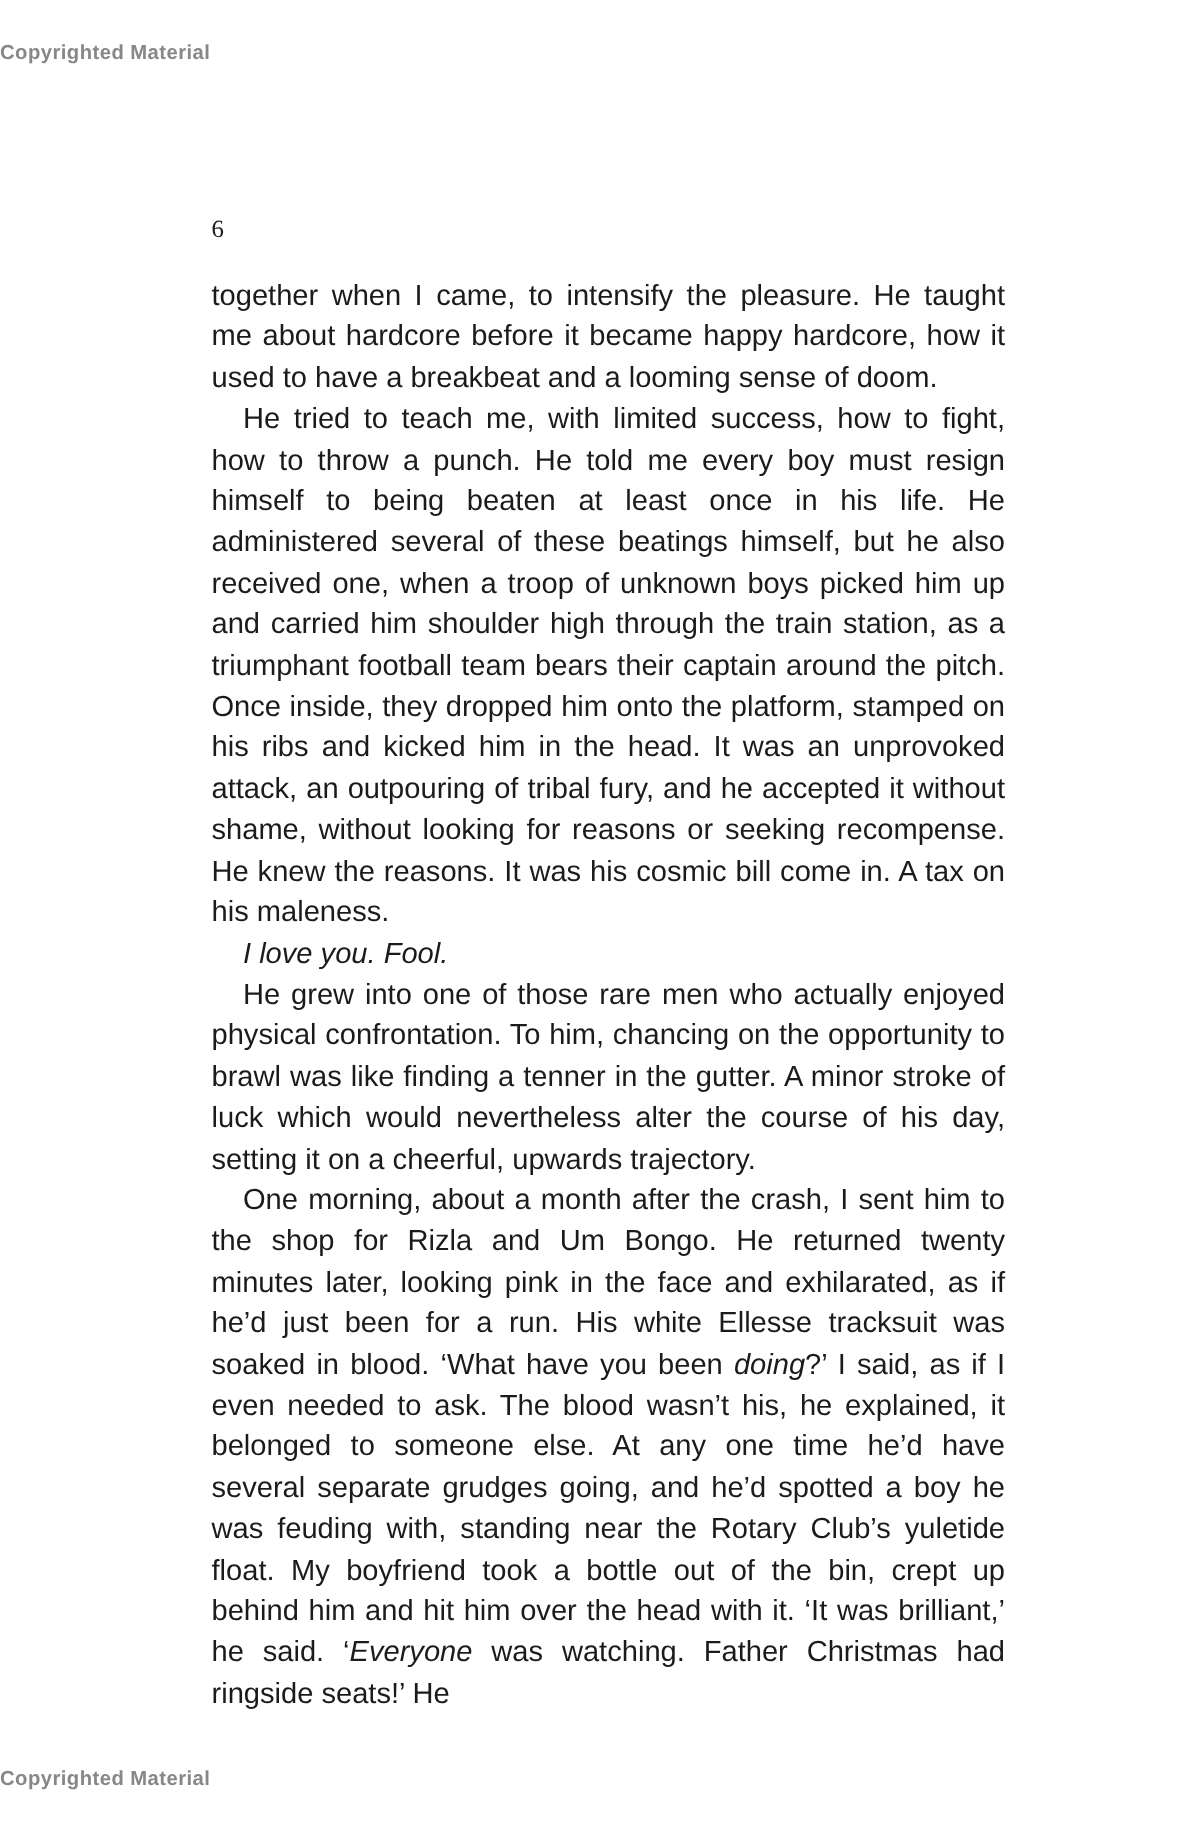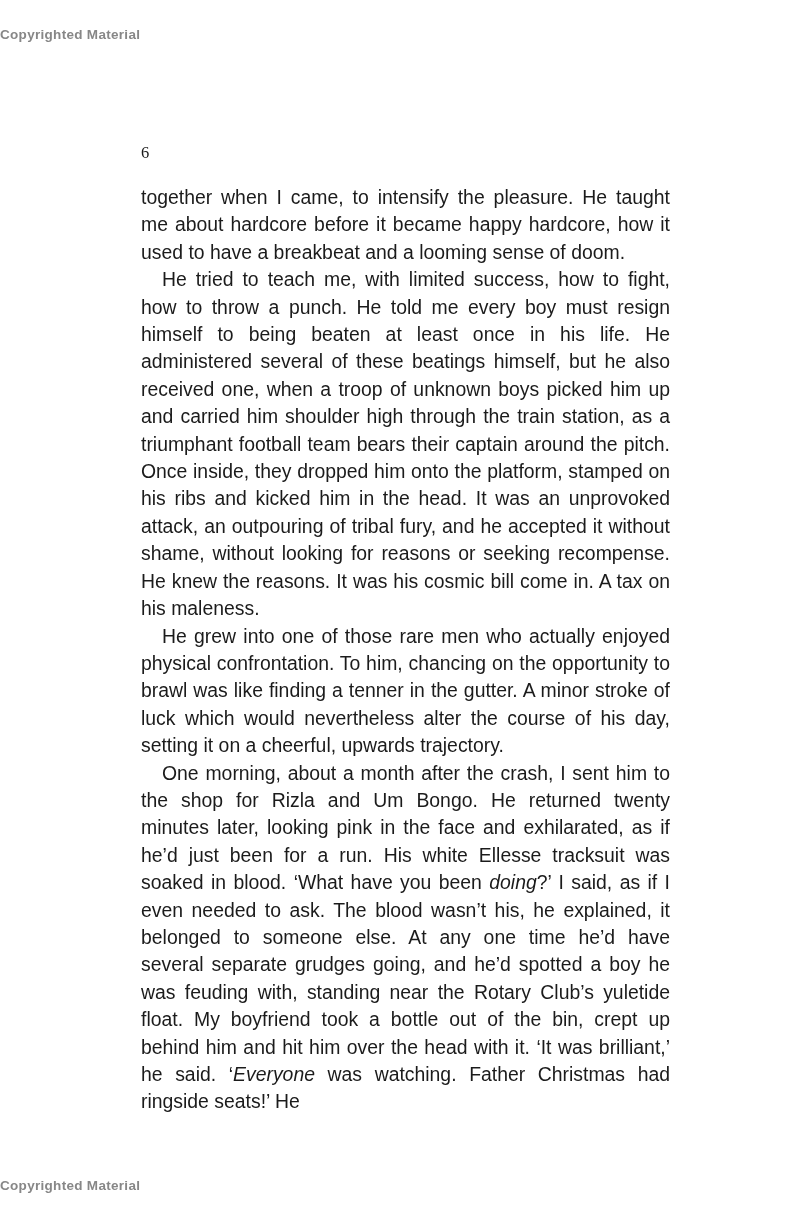"I love you. Fool." p.indent { html: none -> <p><em>I love you. Fool.</em></p> }
